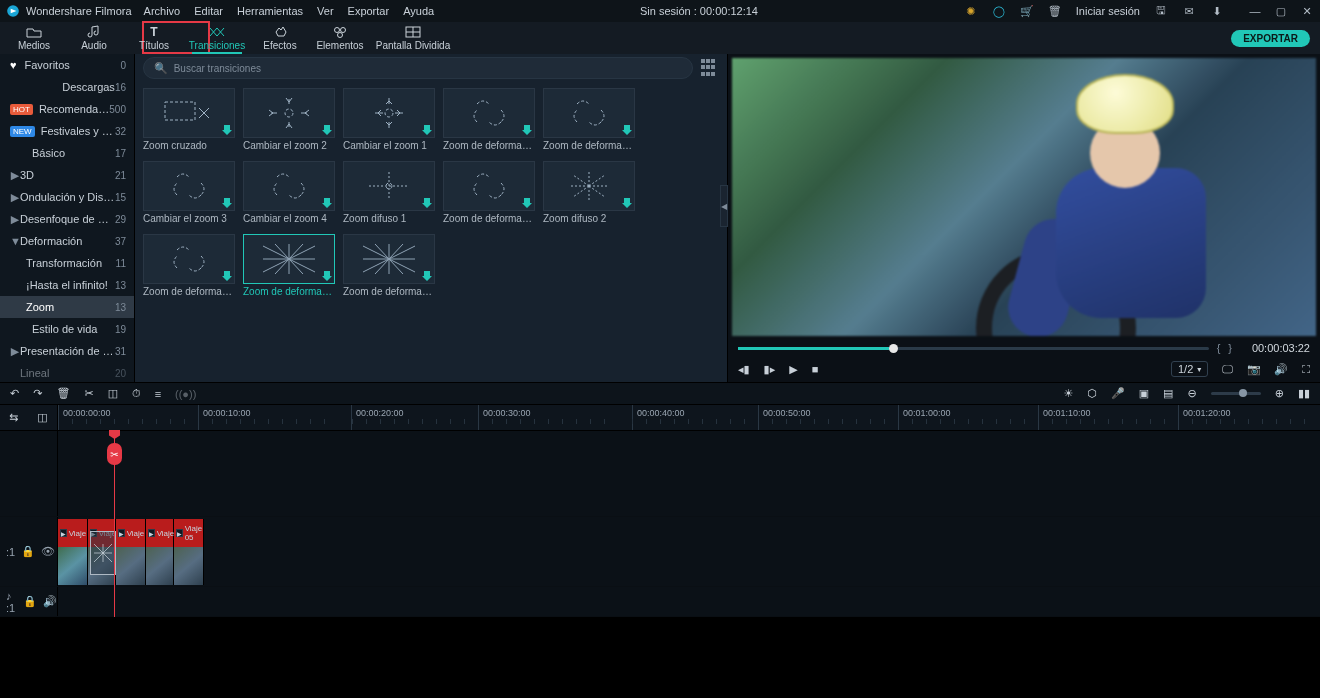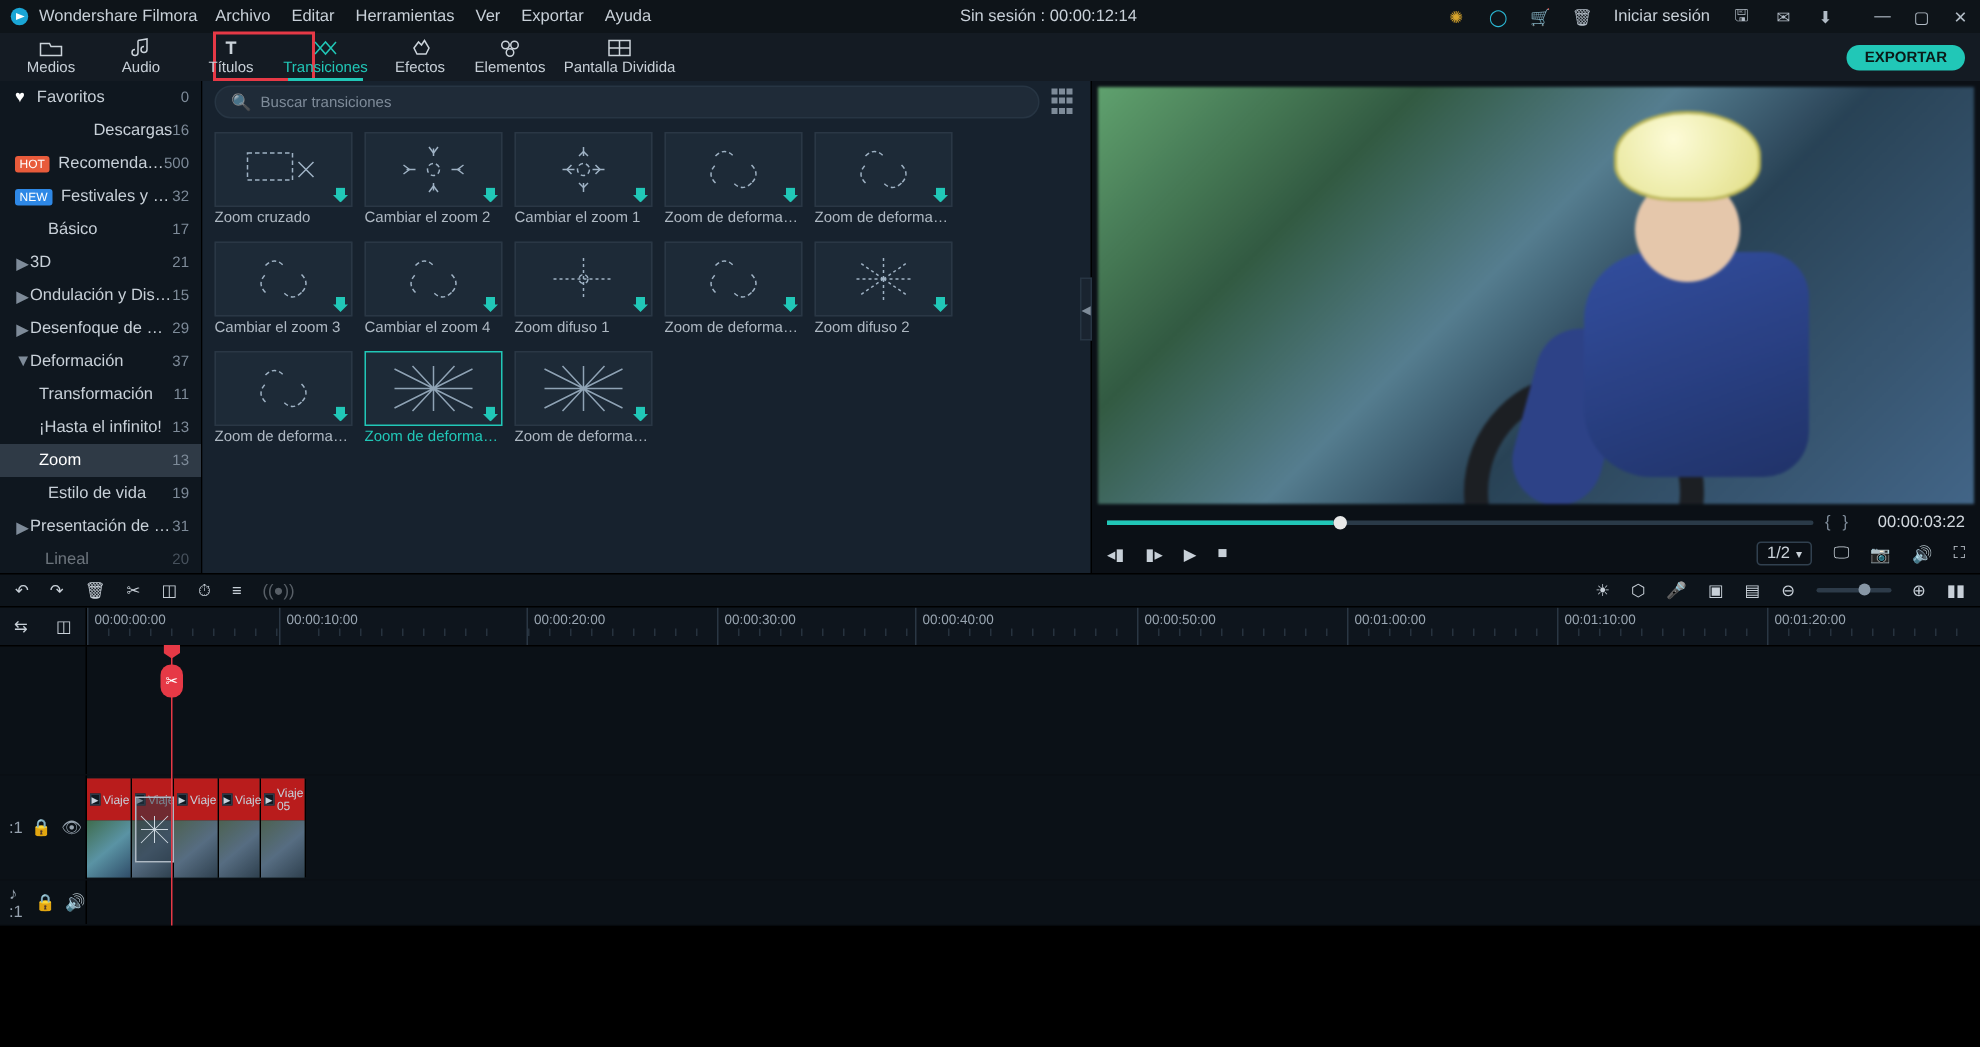"Lineal" div.srow { margin-left: 10px -> none }
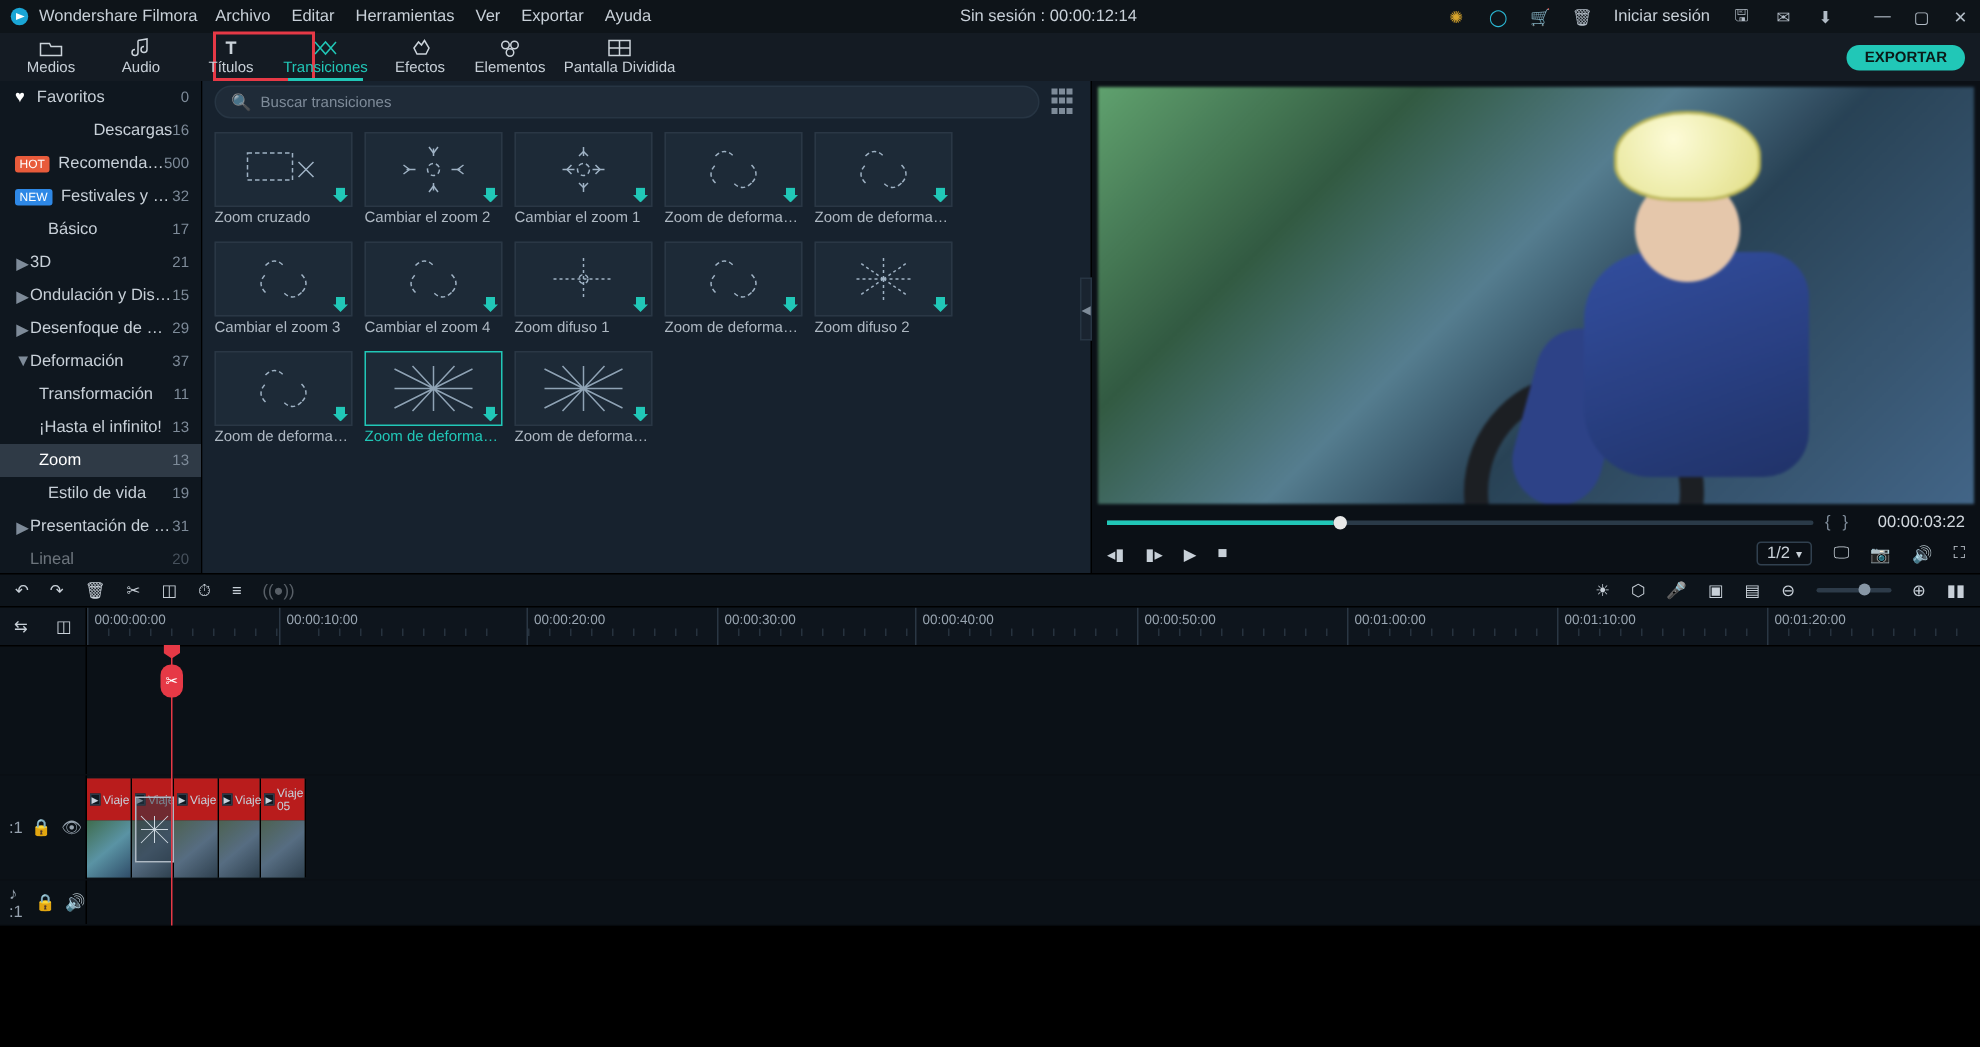"00:00:10:00" div.major { left: 128px -> 140px }
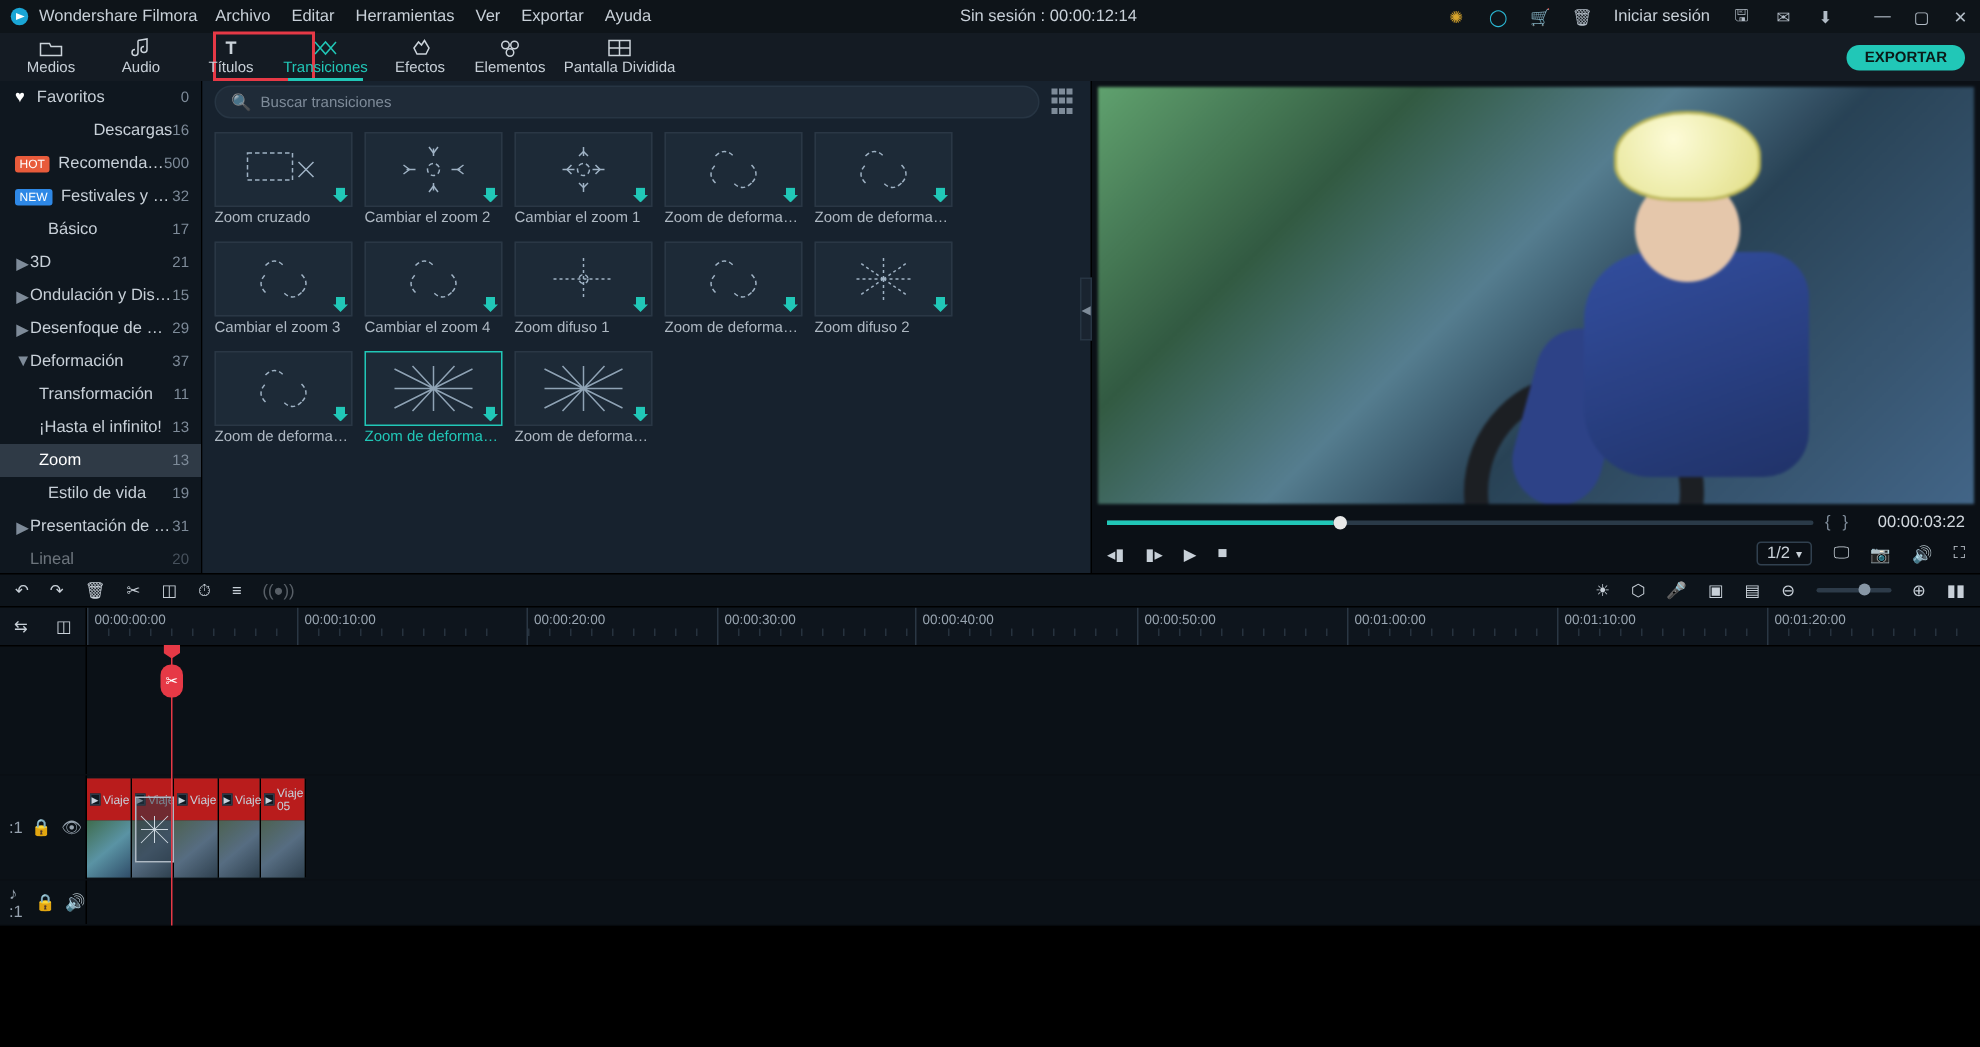"00:00:40:00" div.major { left: 552px -> 574px }
